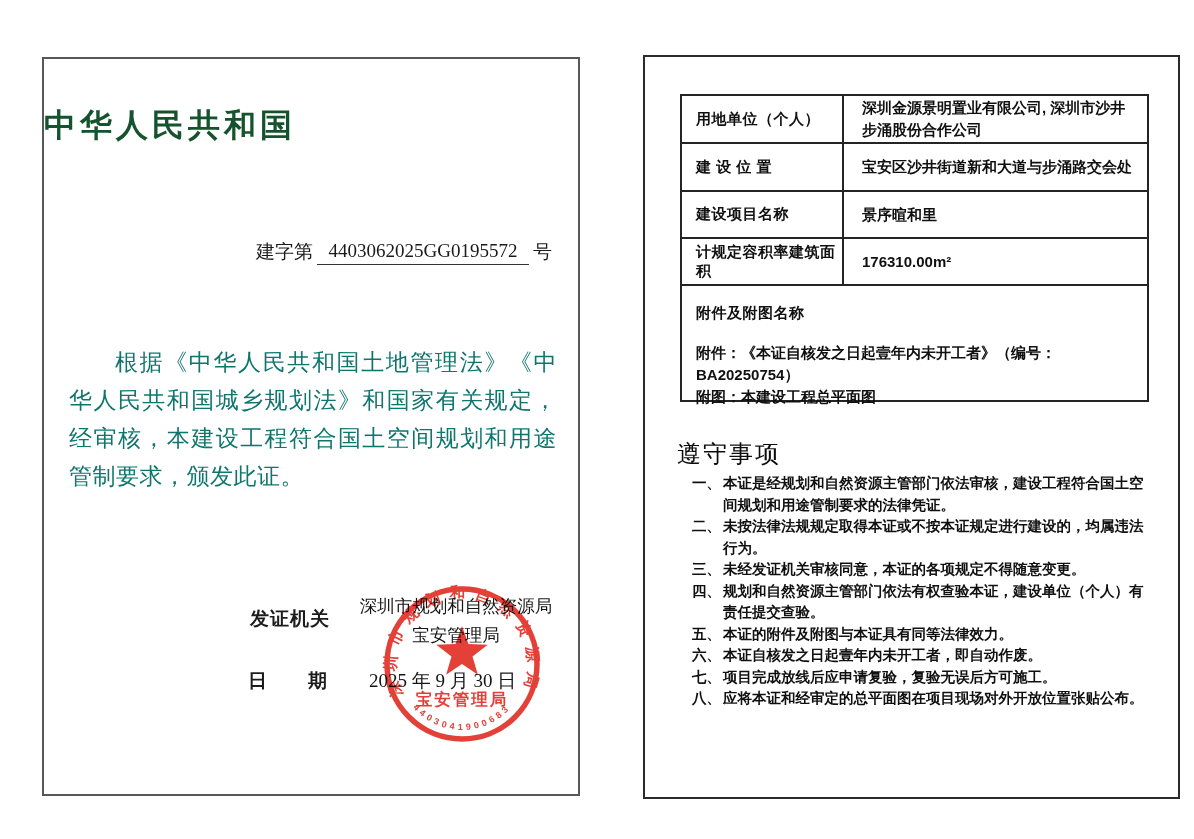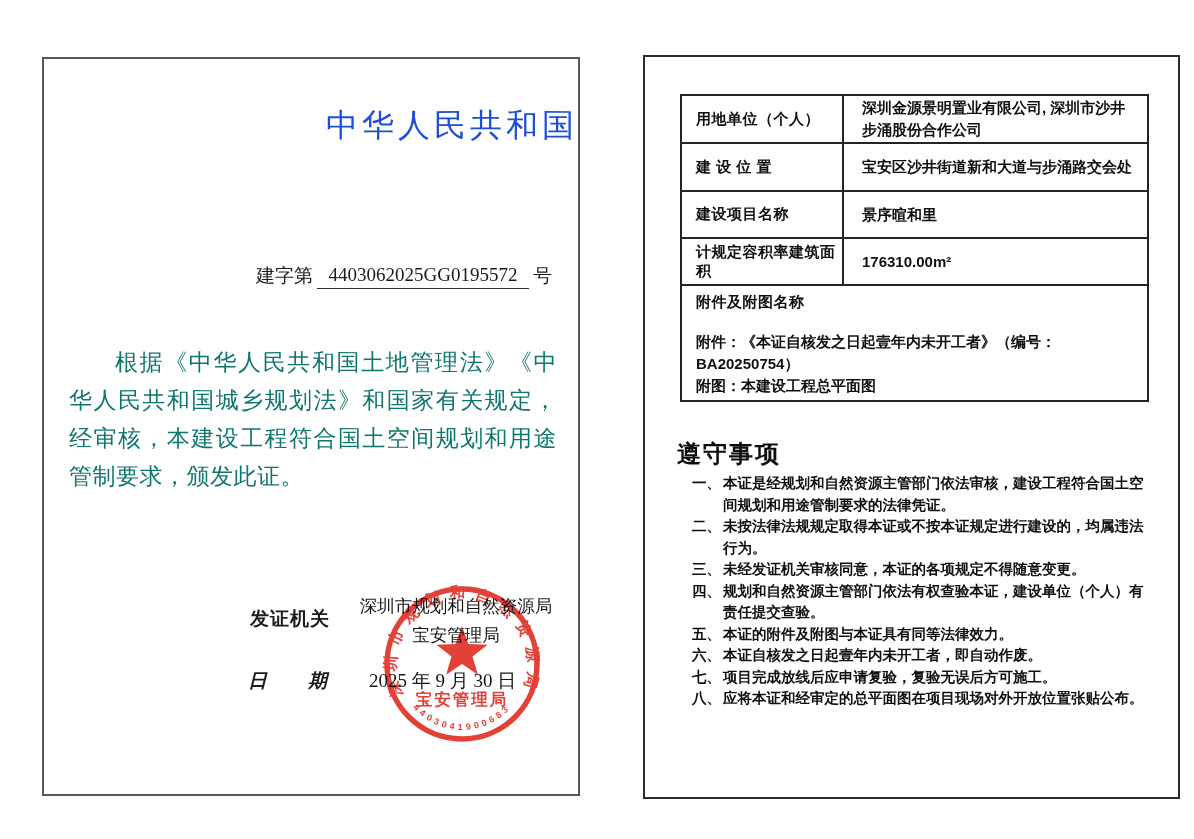"中华人民共和国" .country { color: #1d4ed8 -> #14532d; font-weight: none -> bold; text-align: right -> left }
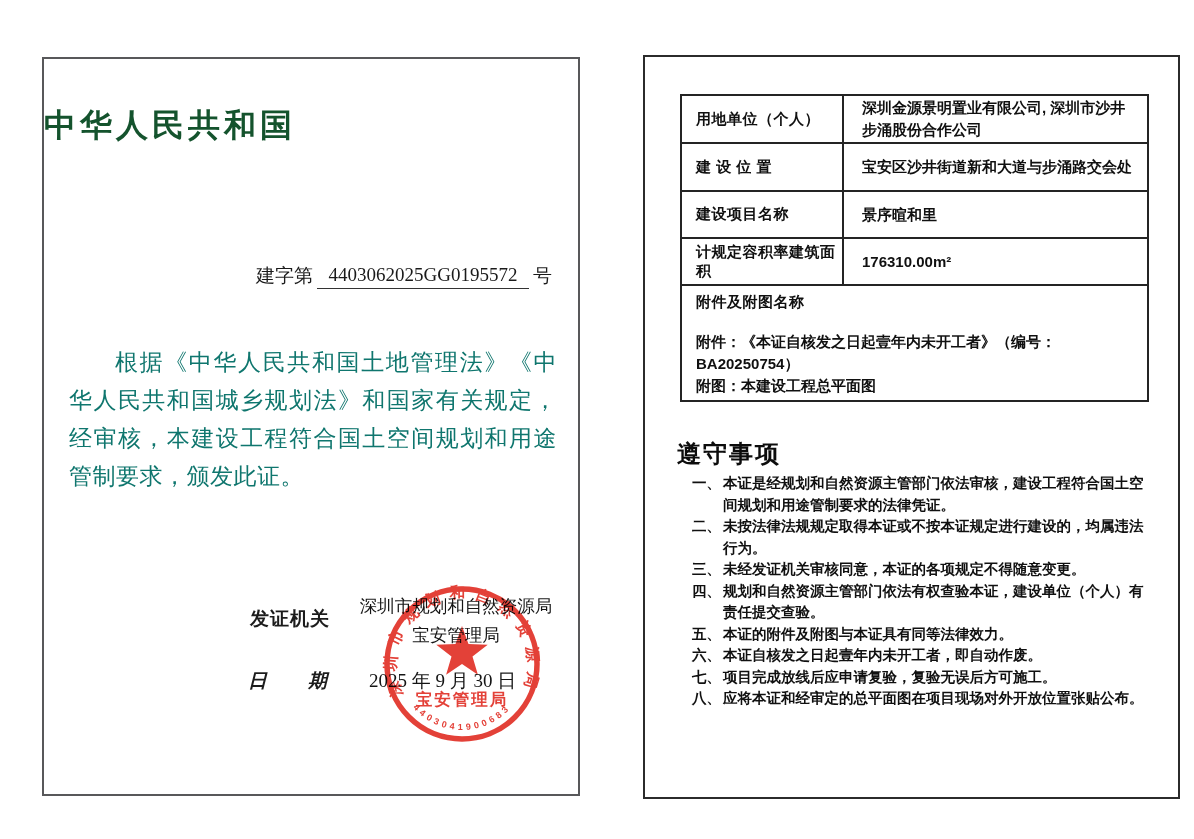"建字第" .cert-no-line { top: 204px -> 180px }
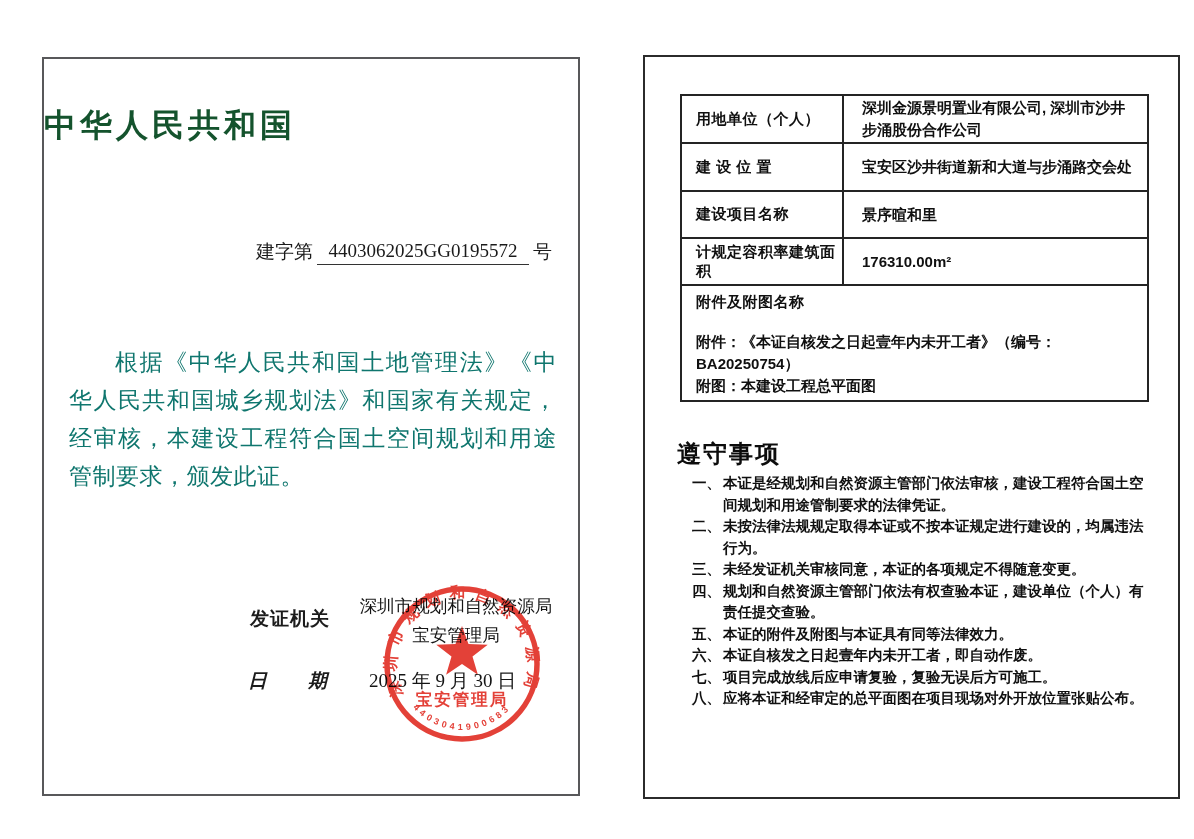"附件及附图名称" .attach-cell { padding: 7px 14px -> 18px 14px }
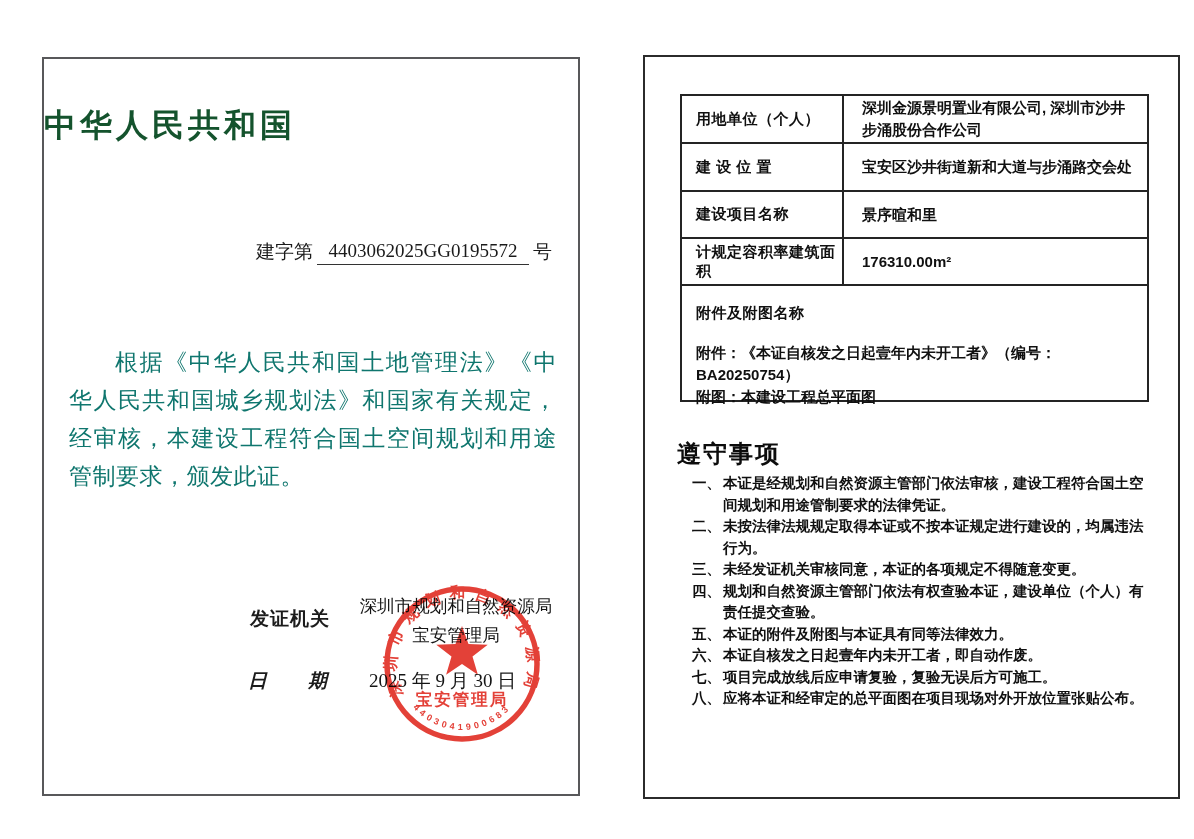"遵守事项" .notes-title { font-weight: 700 -> 400 }
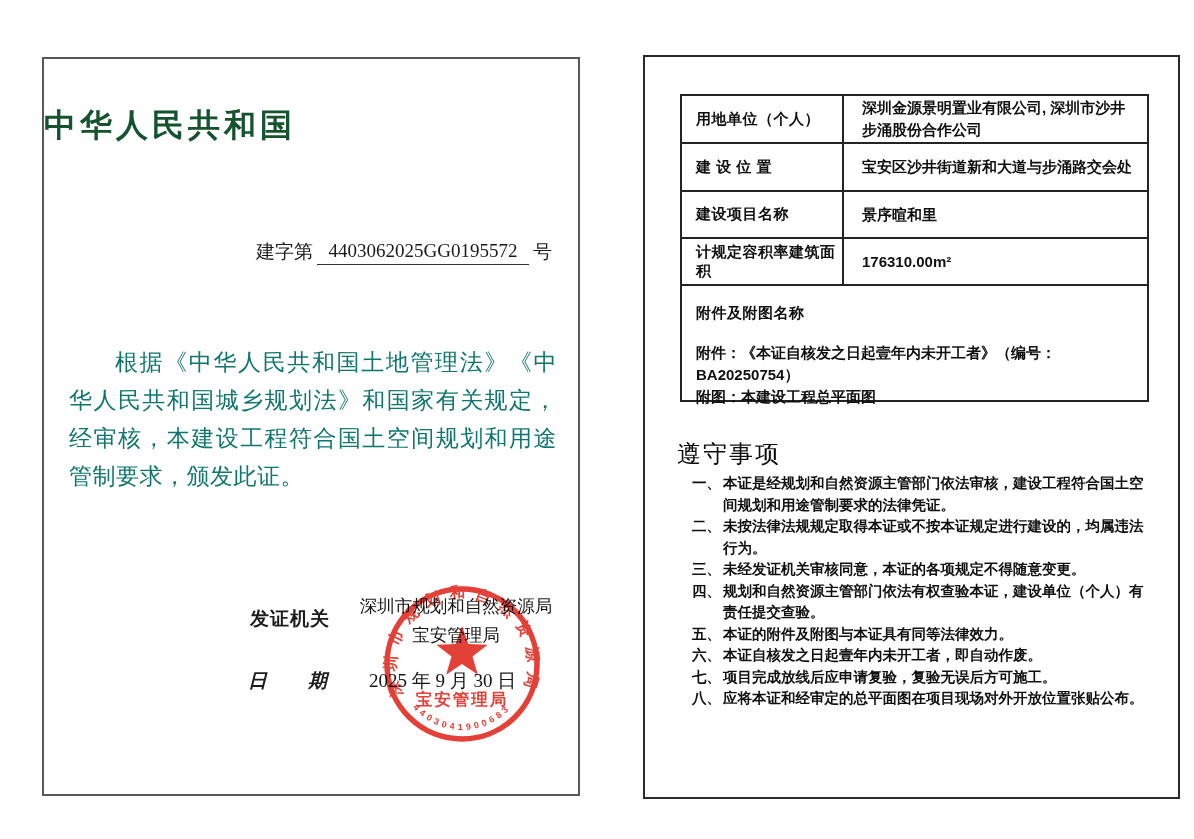"日 期" .date-label { font-style: italic -> none }
